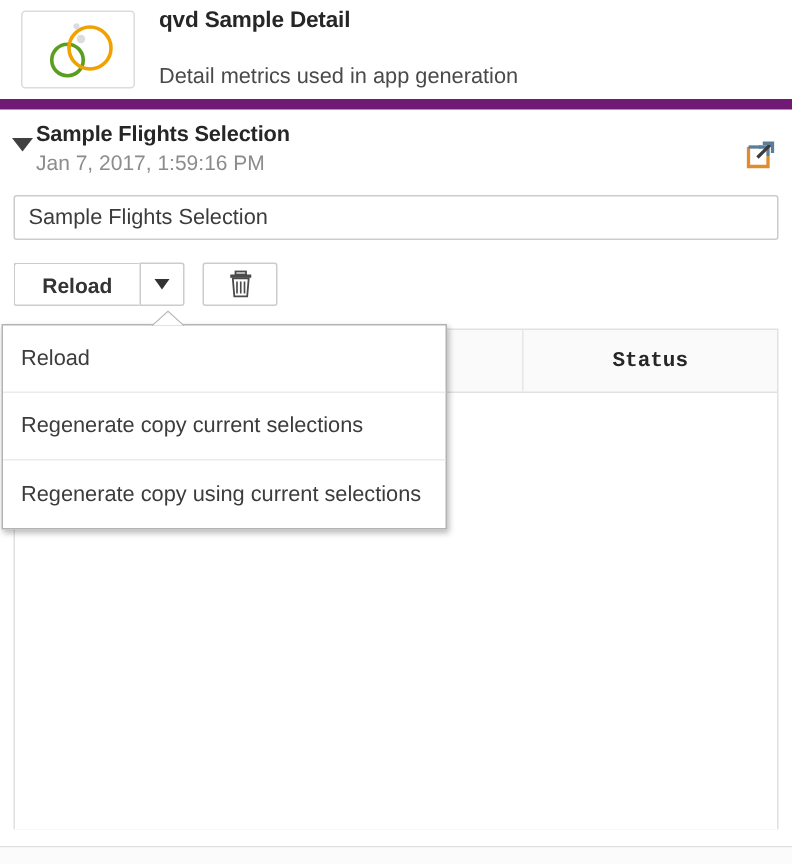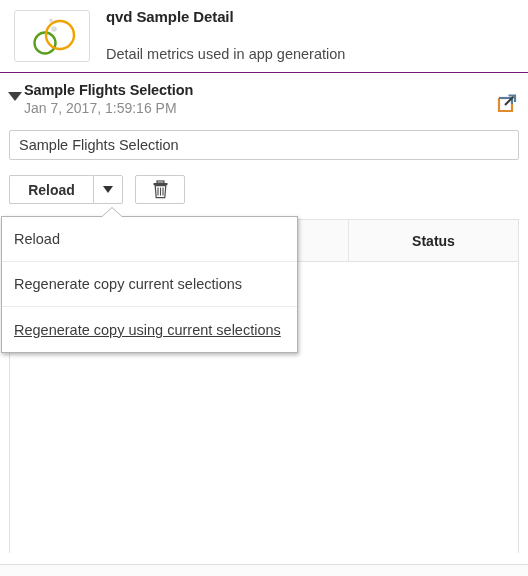"qvd Sample Detail" .app-header { border-bottom: 1px solid #701a75 -> 7px solid #701a75 }
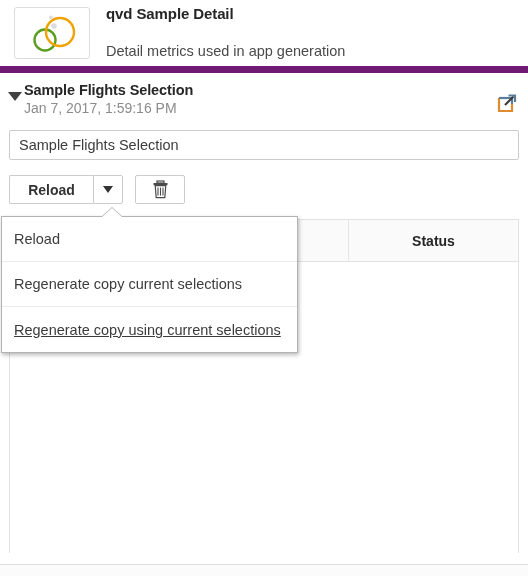"Status" .table { font-family: none -> Liberation Mono, monospace }
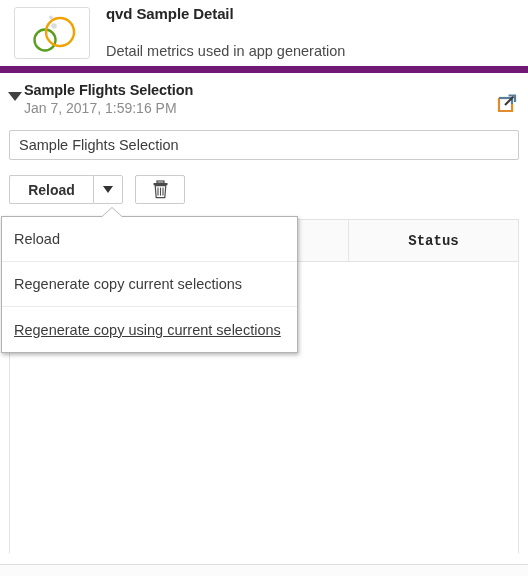"Regenerate copy using current selections" .menu-item:last-child { text-decoration: underline -> none }
